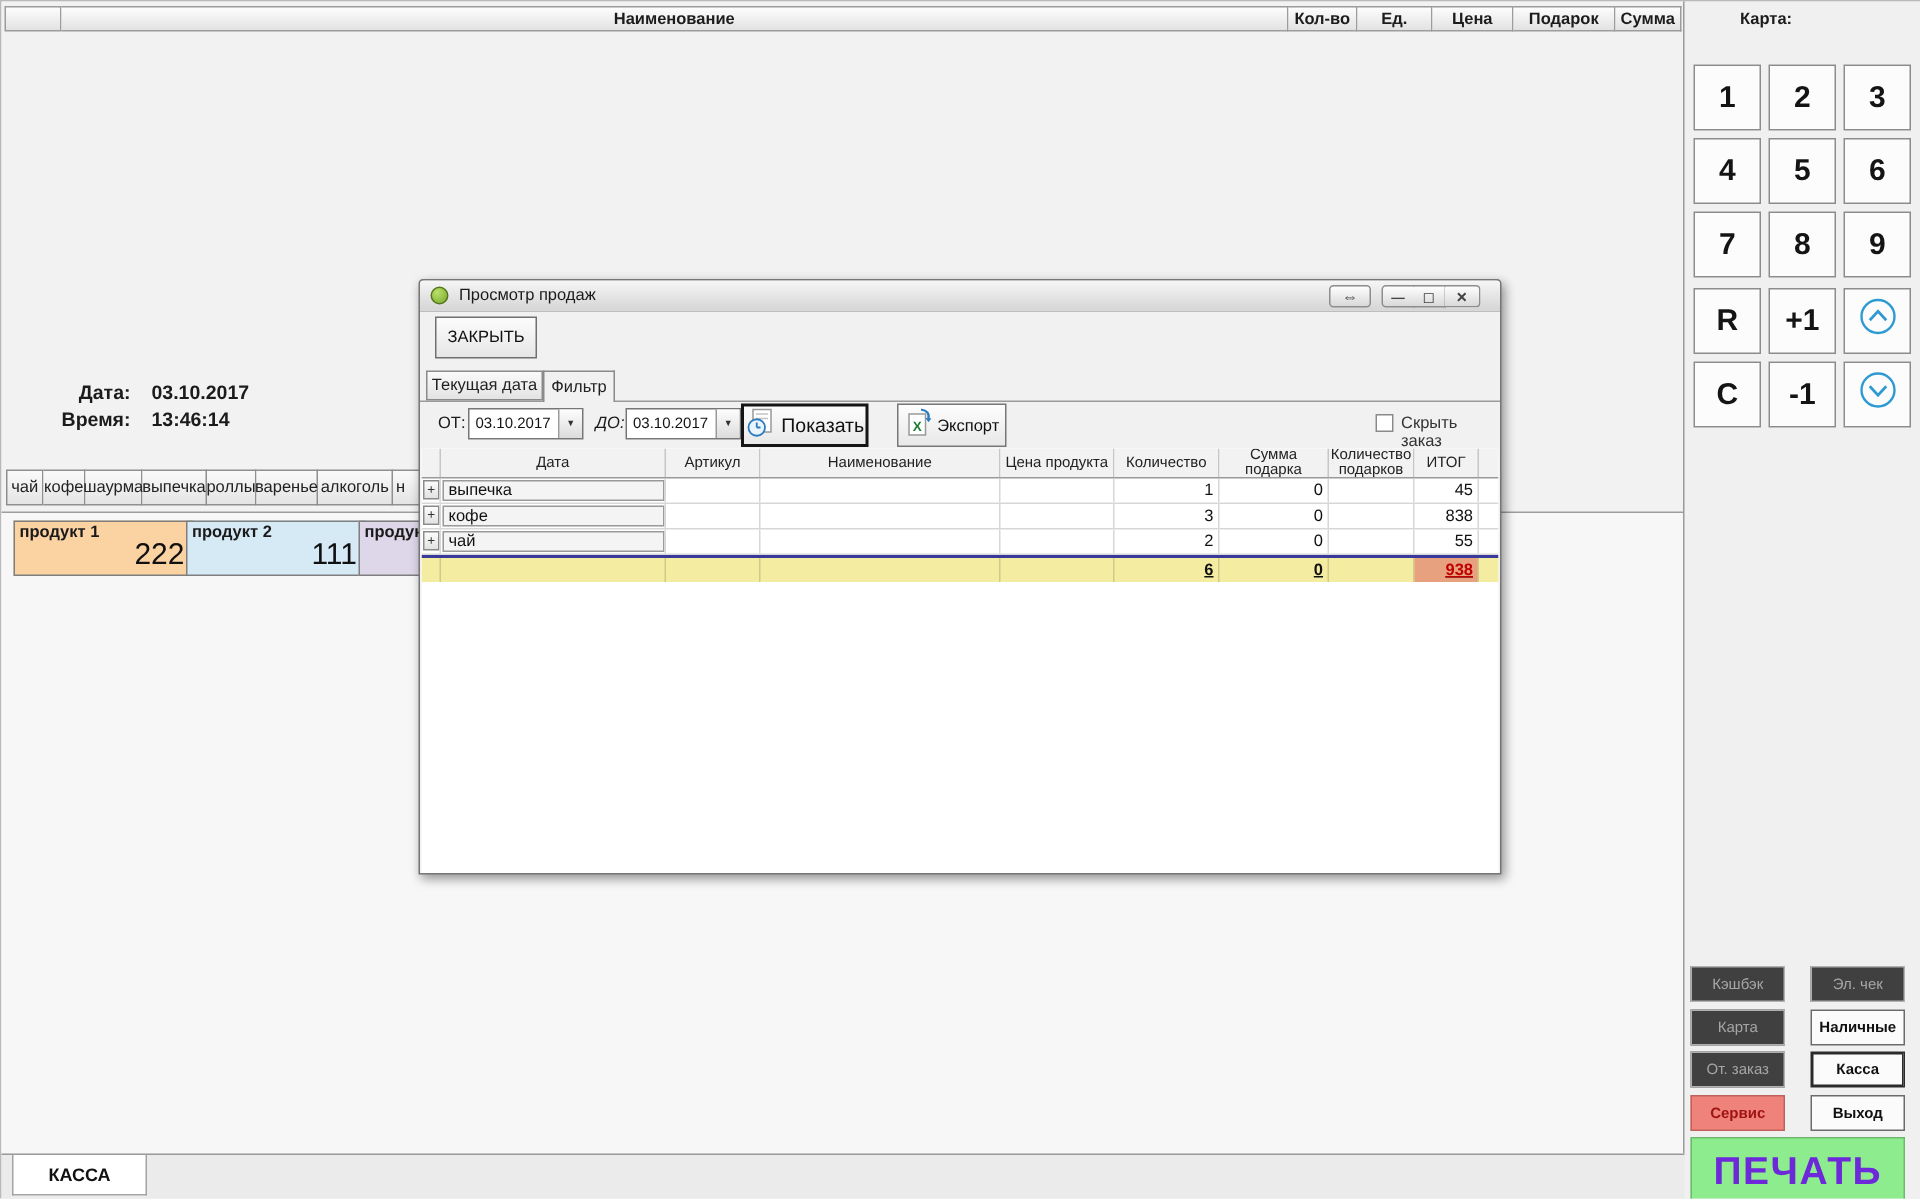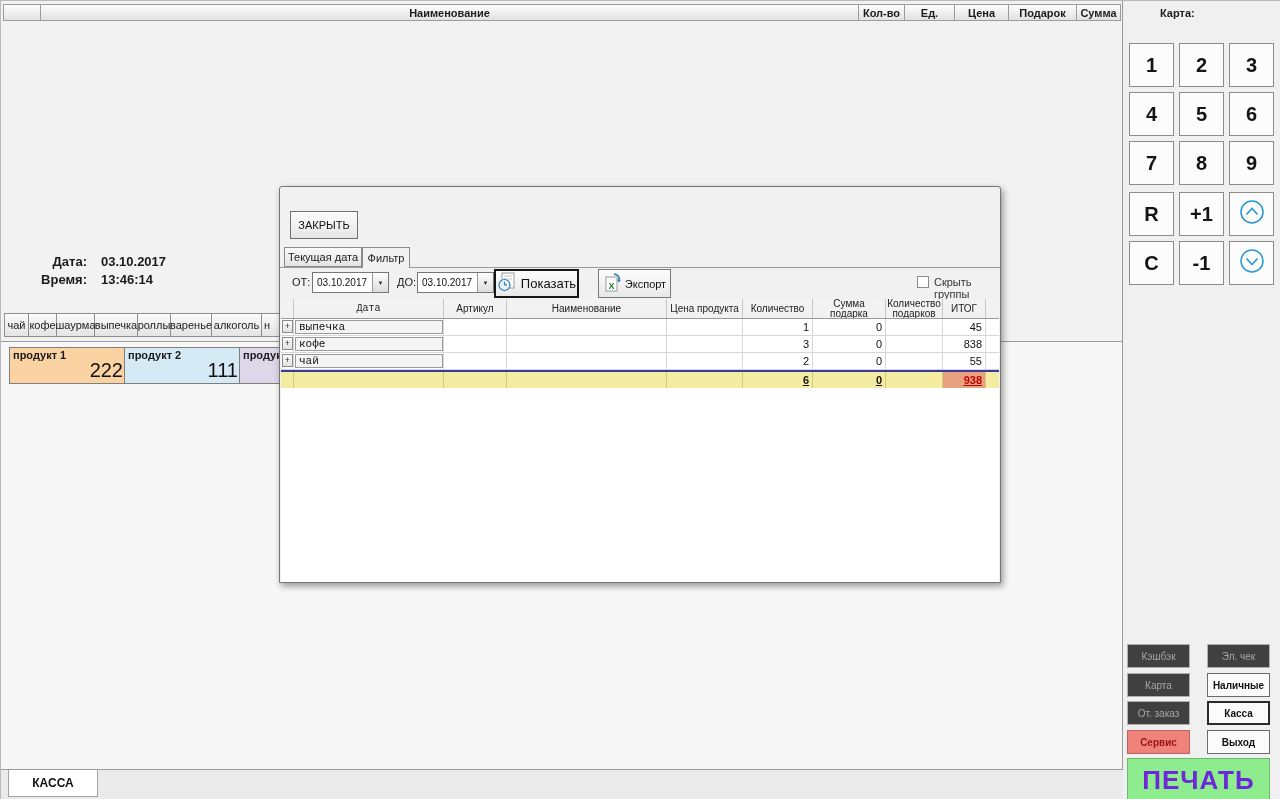"Просмотр продаж" div.d-titlebar { html: none -> <div> <span></span> <span>Просмотр продаж</span> <span> <span>⇔</span> </span> <span> <span>—</span> </span> <span> <span>◻</span> </span> <span> <span>×</span> </span> </div> }
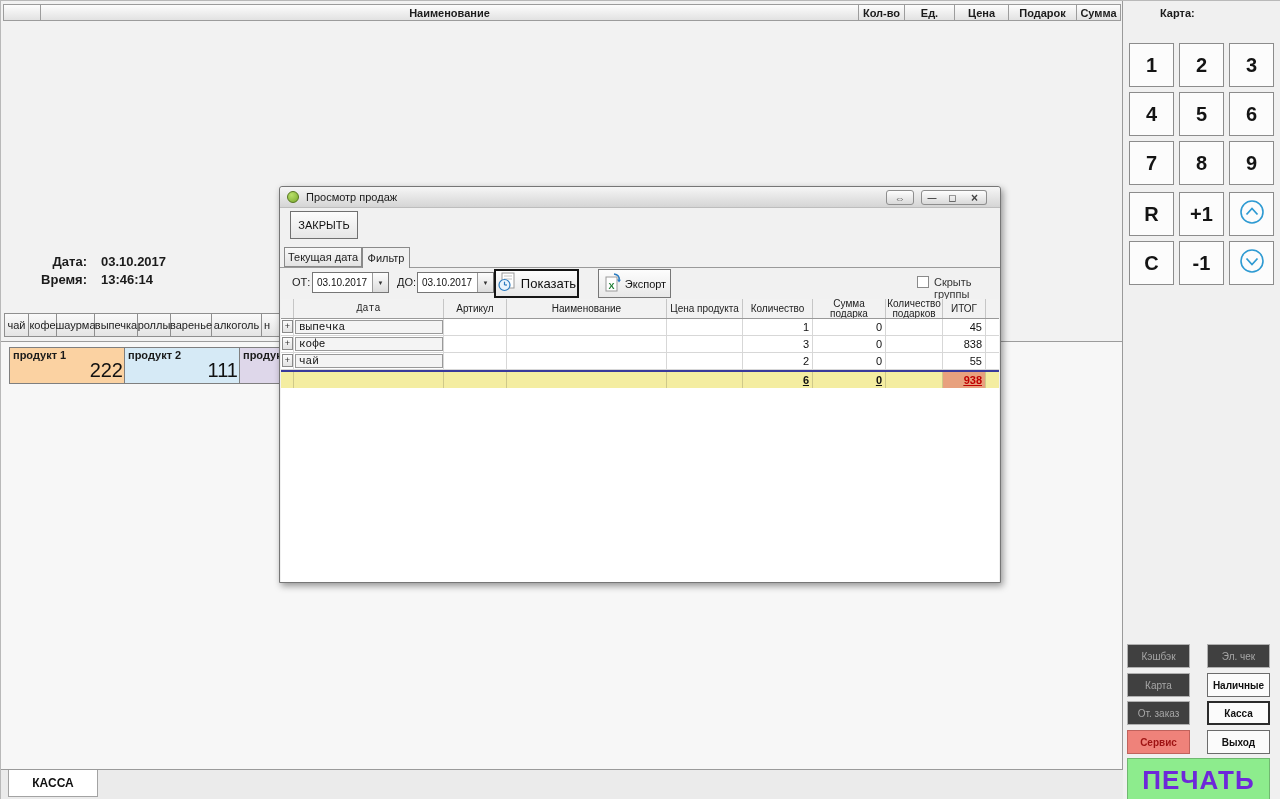"ДО:" span.f-label { font-style: none -> italic }
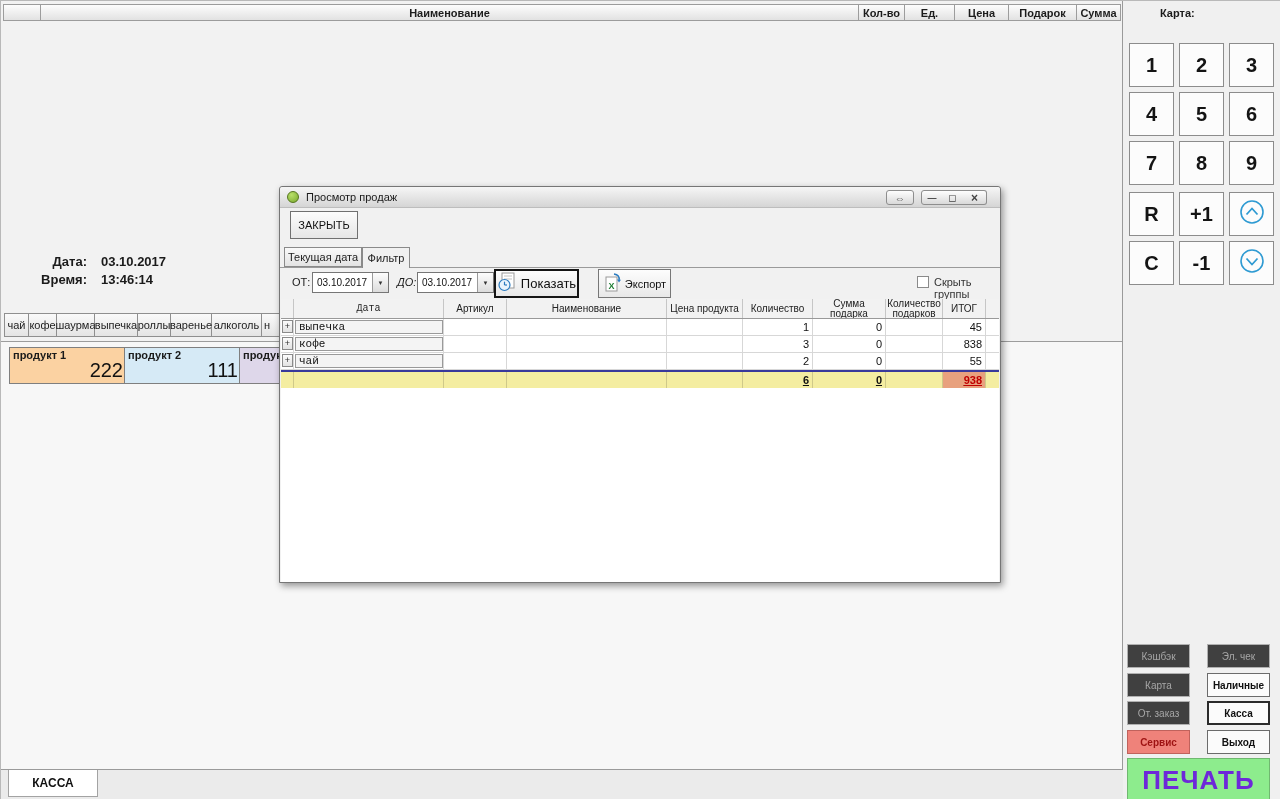"Скрыть группы" span.chk-label { text: группы -> заказ }
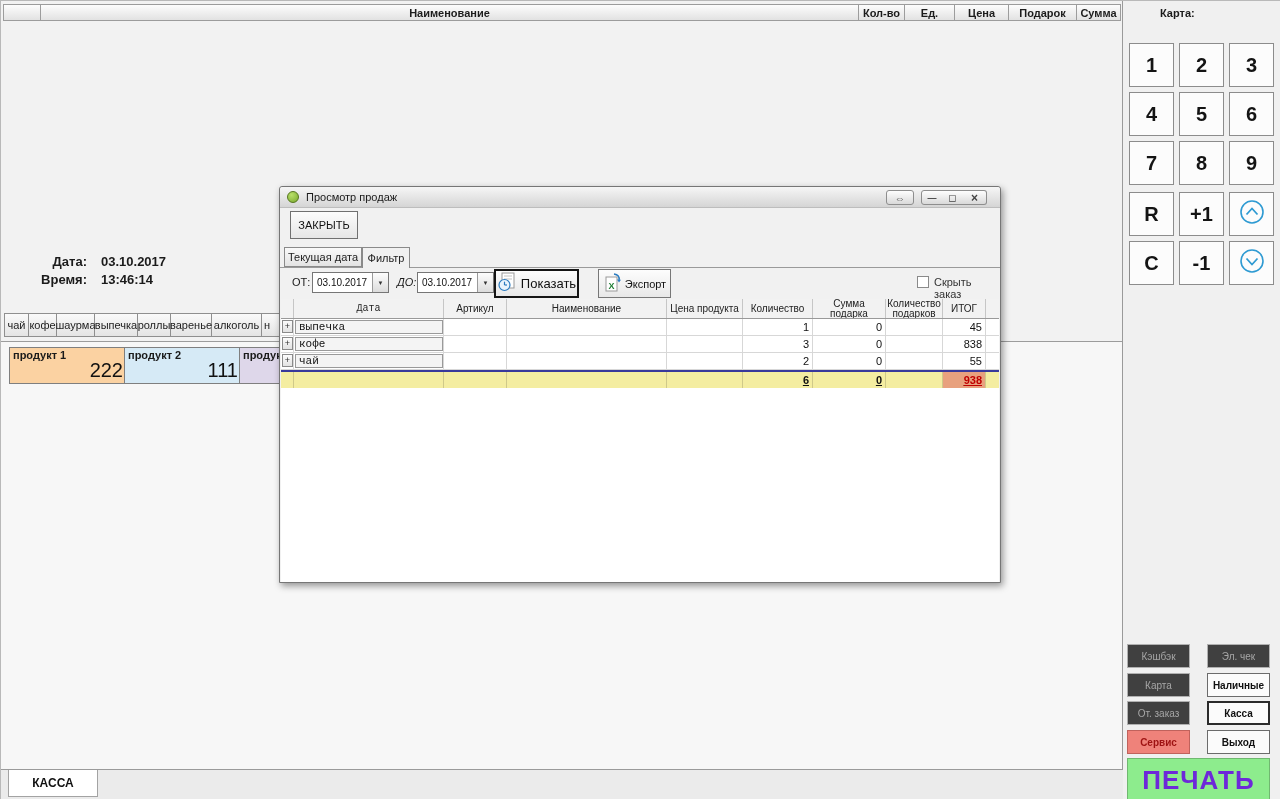"Дата" .c-date { font-family: Liberation Mono, monospace -> none }
